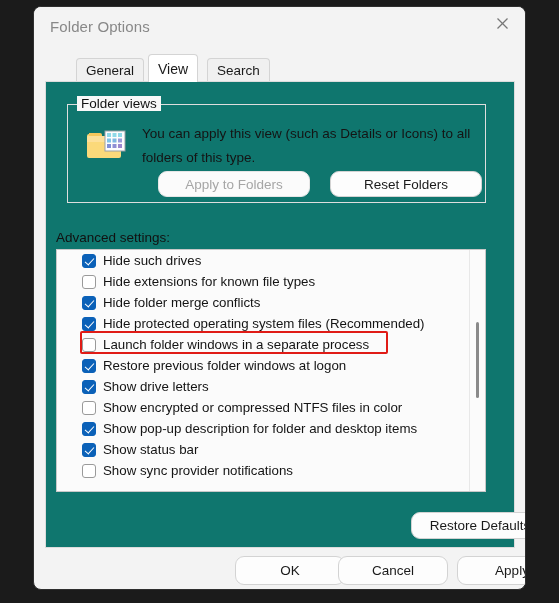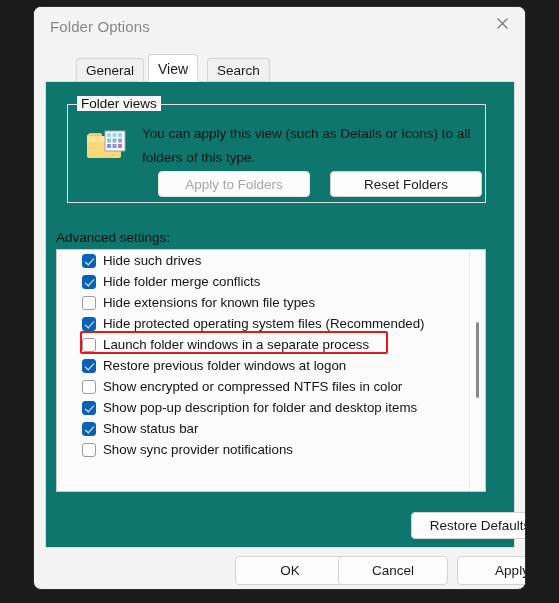"Apply to Folders" .btn { border-radius: 4px -> 9px }
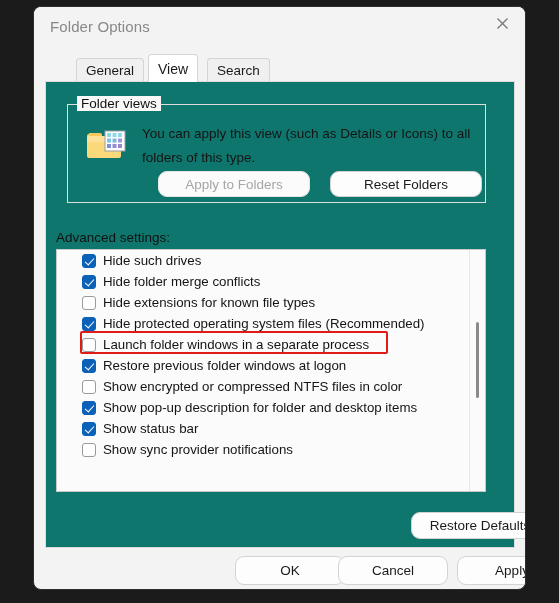"Hide folder merge conflicts" div.setting-row { order: before "Hide extensions for known file" -> after "Hide extensions for known file" }
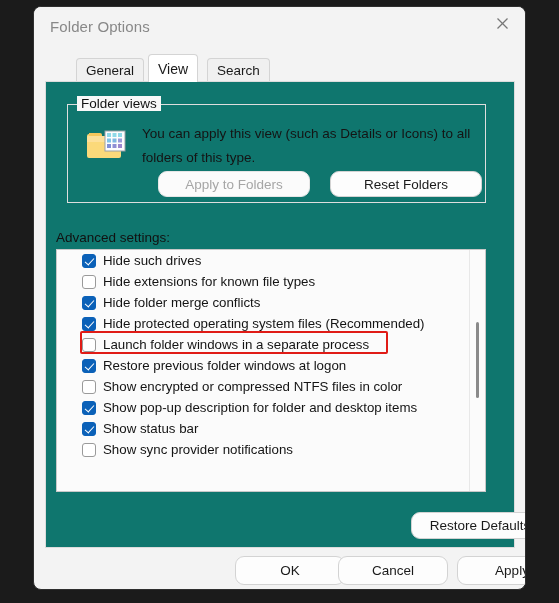"Show drive letters" div.setting-row { html: none -> <div> <span></span> <span>Show drive letters</span> </div> }
